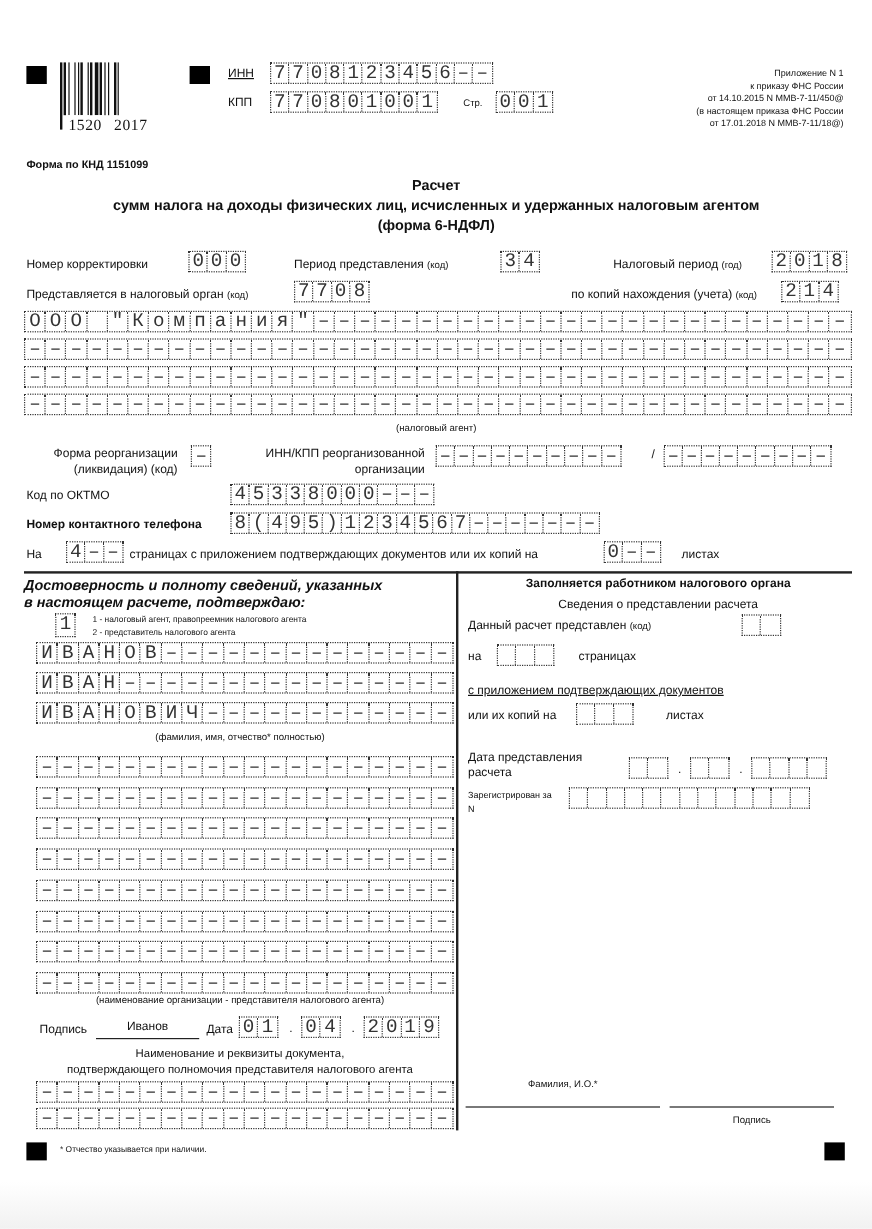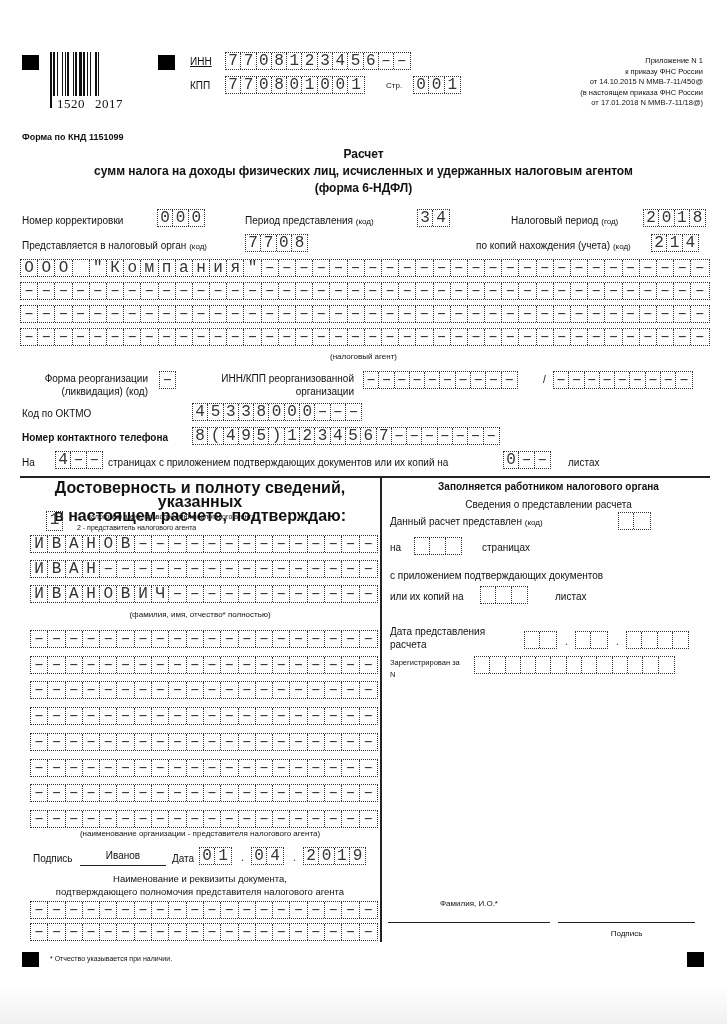"Достоверность и полноту сведений," div.abs { font-size: 16px -> 12px; font-style: none -> italic; text-align: center -> none }
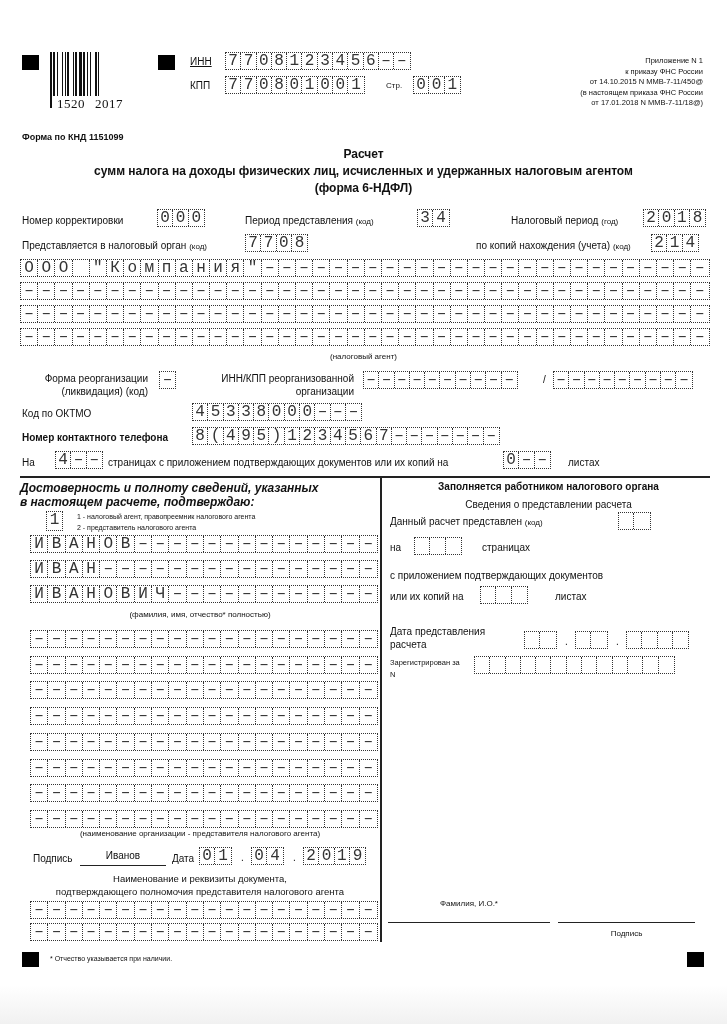"с приложением подтверждающих документов" div.abs { text-decoration: none -> underline }
